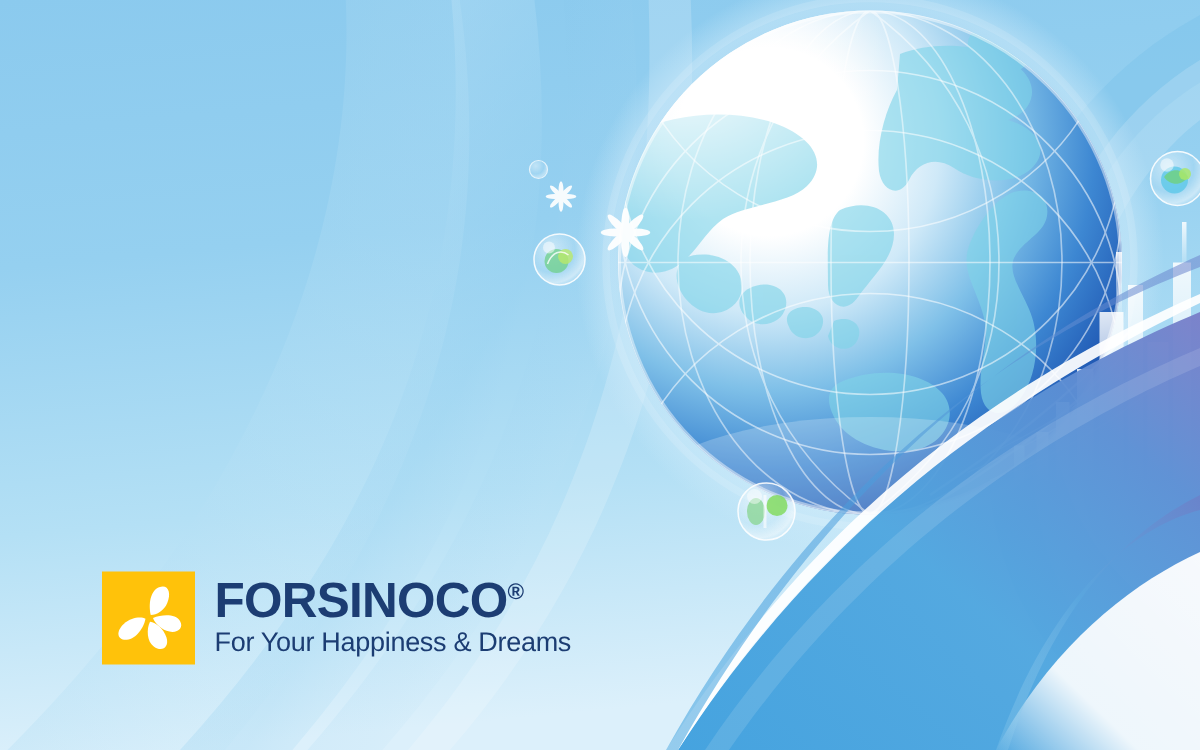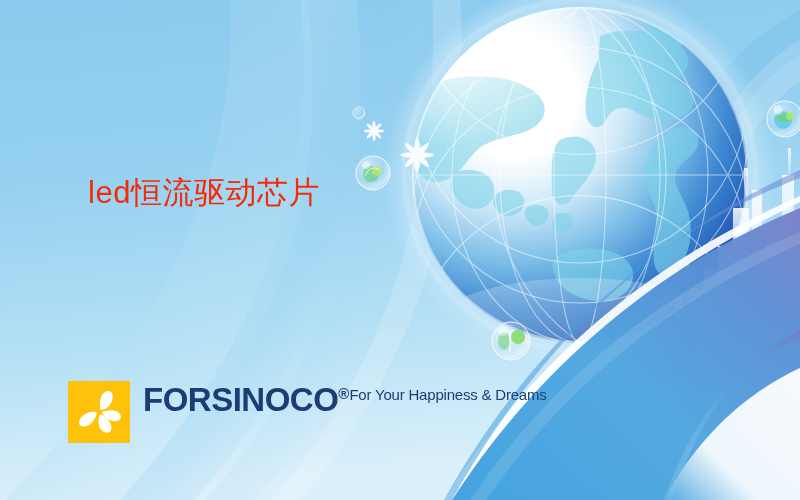"led恒流驱动芯片" div.headline-line { html: <div><span>led</span><span>恒流驱动芯片</span></div> -> none }
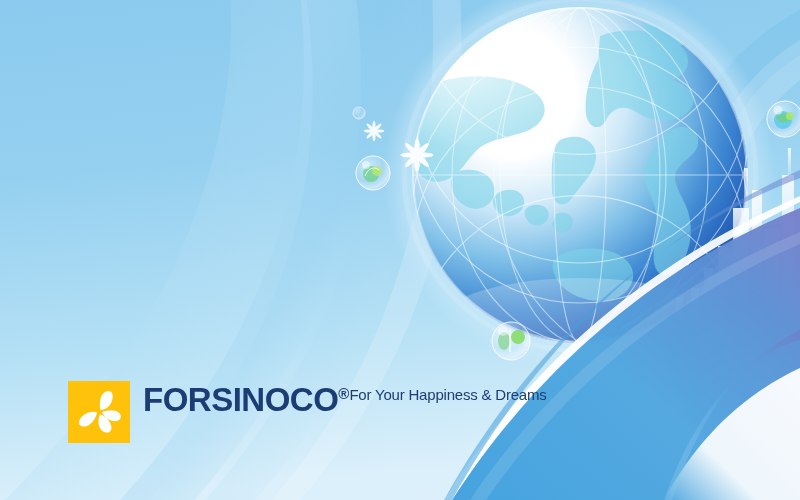"FORSINOCO®" #logo-text { flex-direction: row -> column }
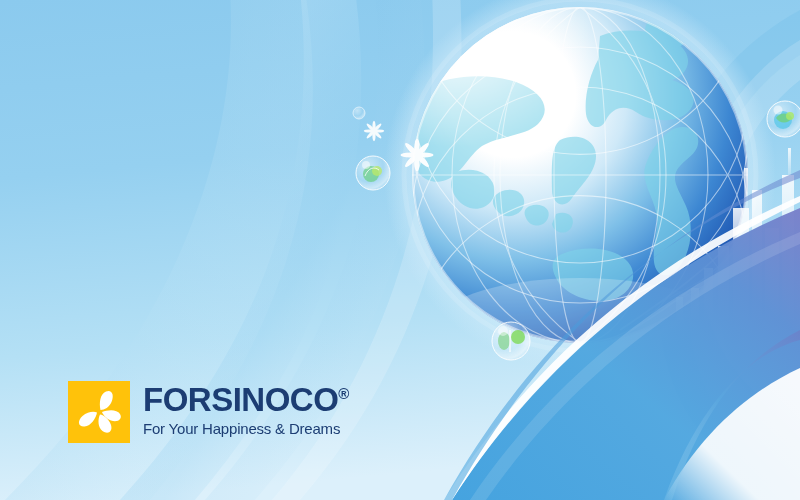"For Your Happiness & Dreams" #logo-tagline { font-size: 15px -> 18px }
